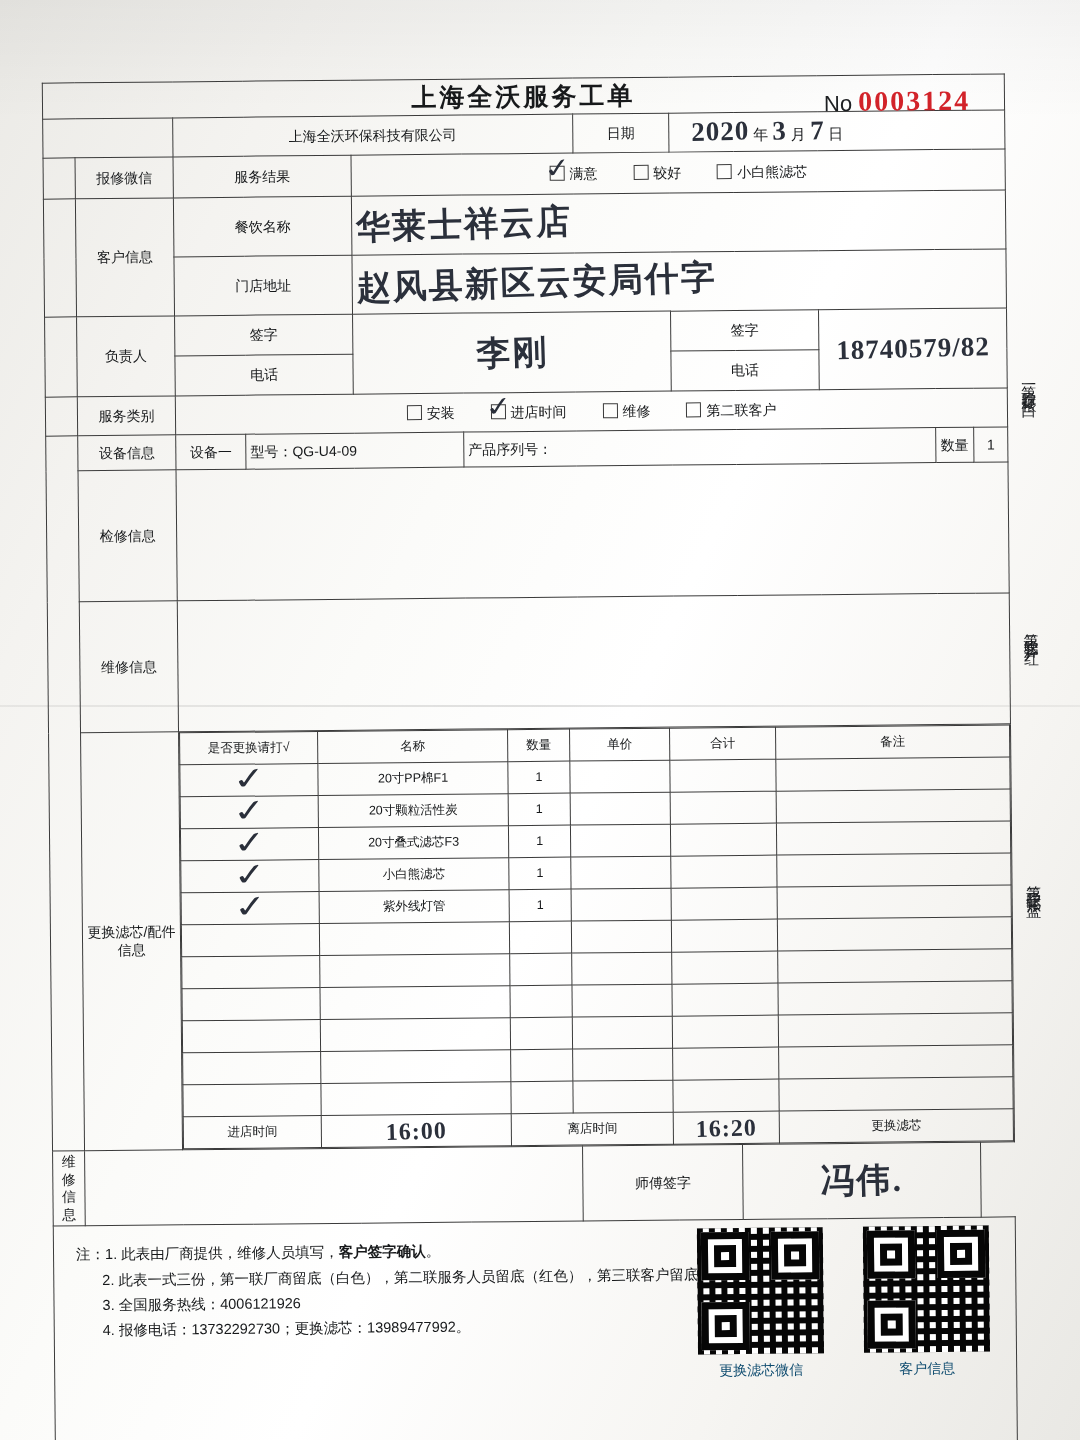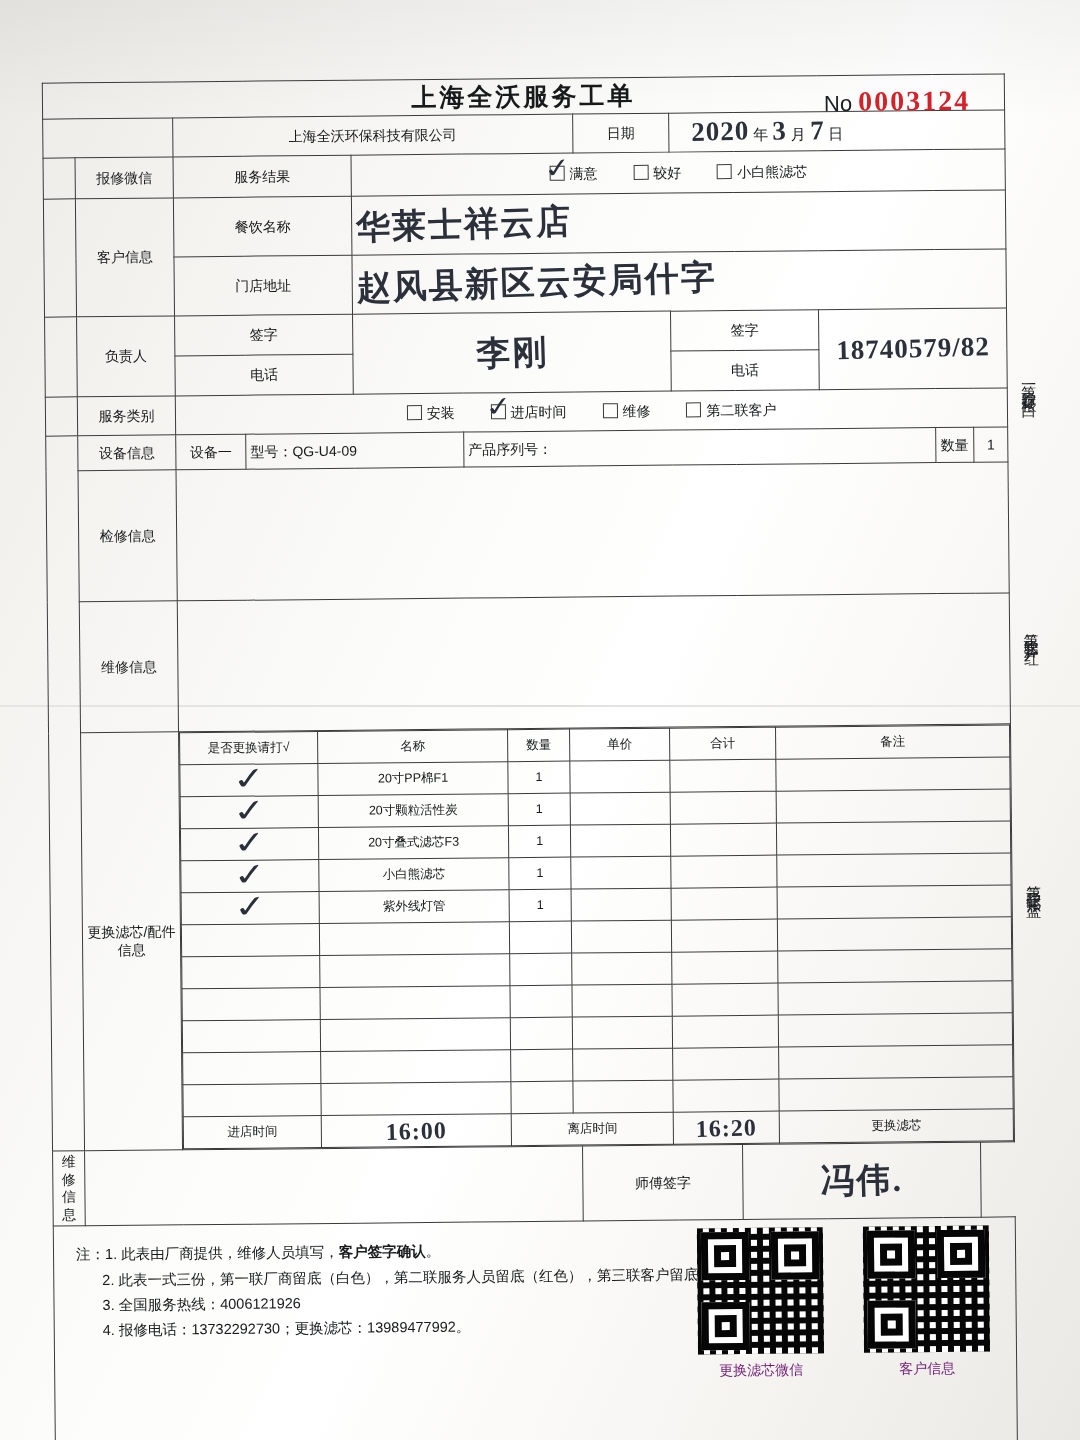"更换滤芯微信" .qr-caption { color: #701a75 -> #0c4a6e }
